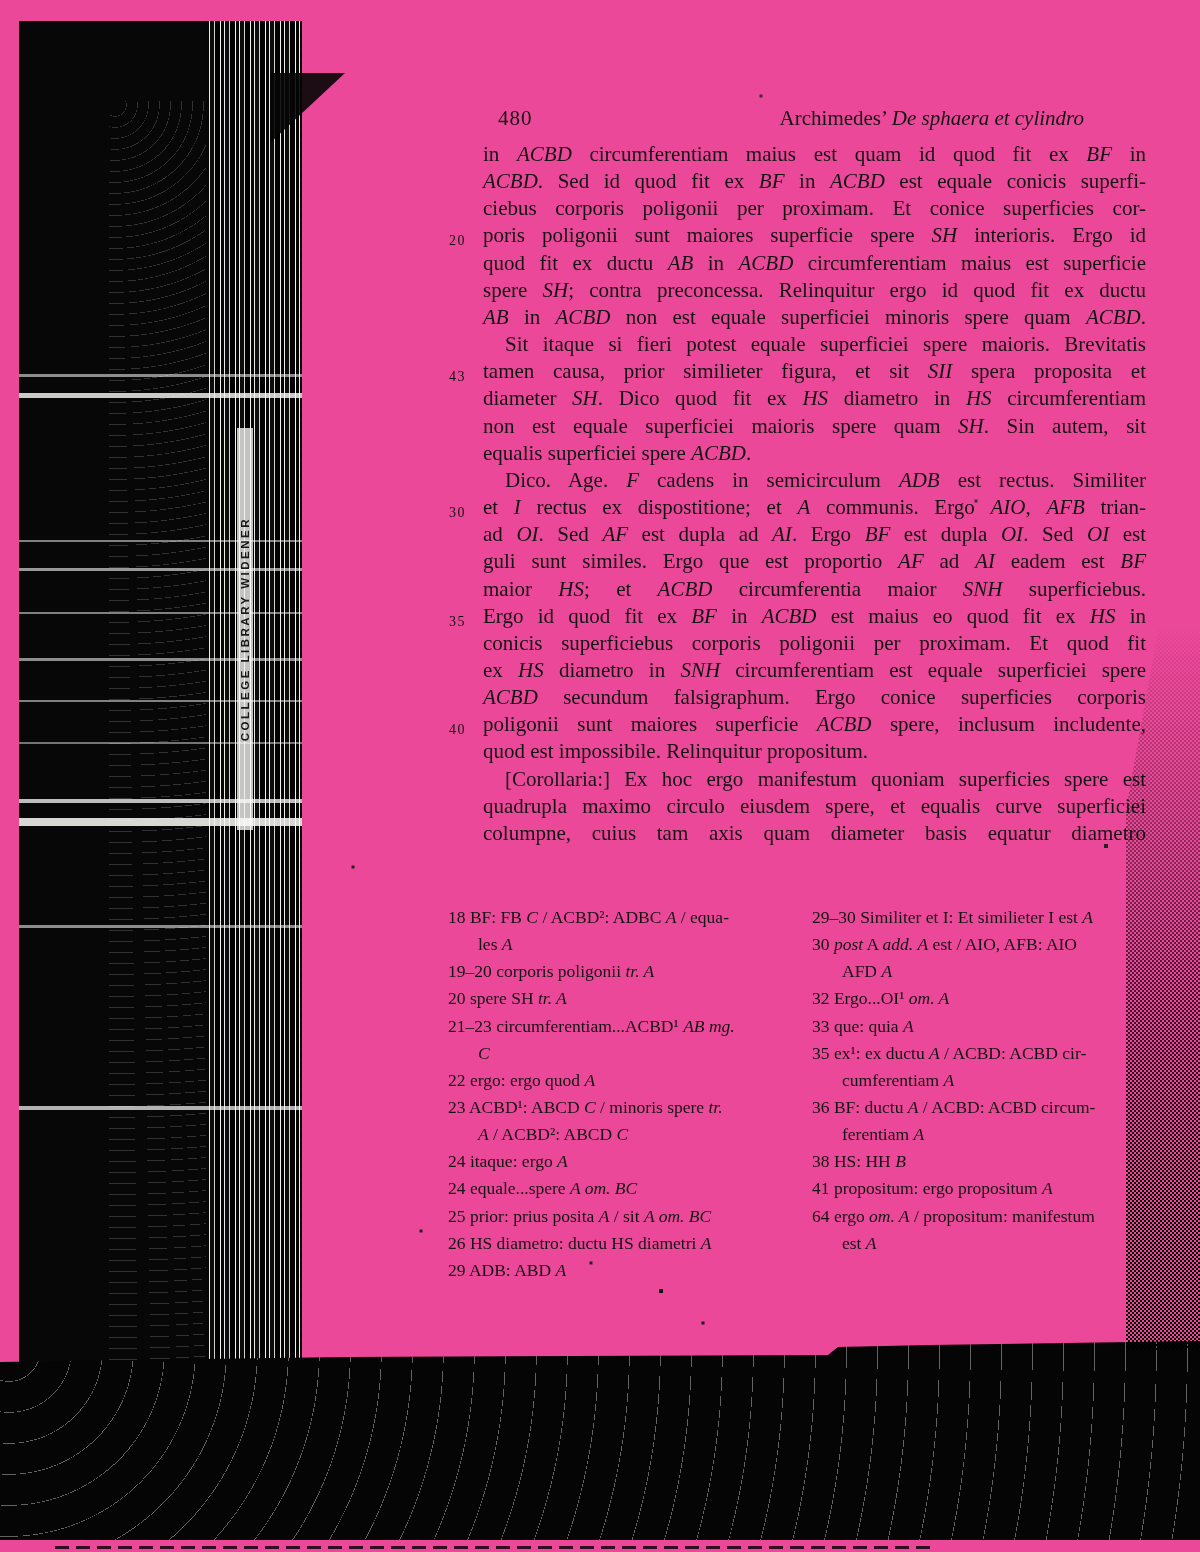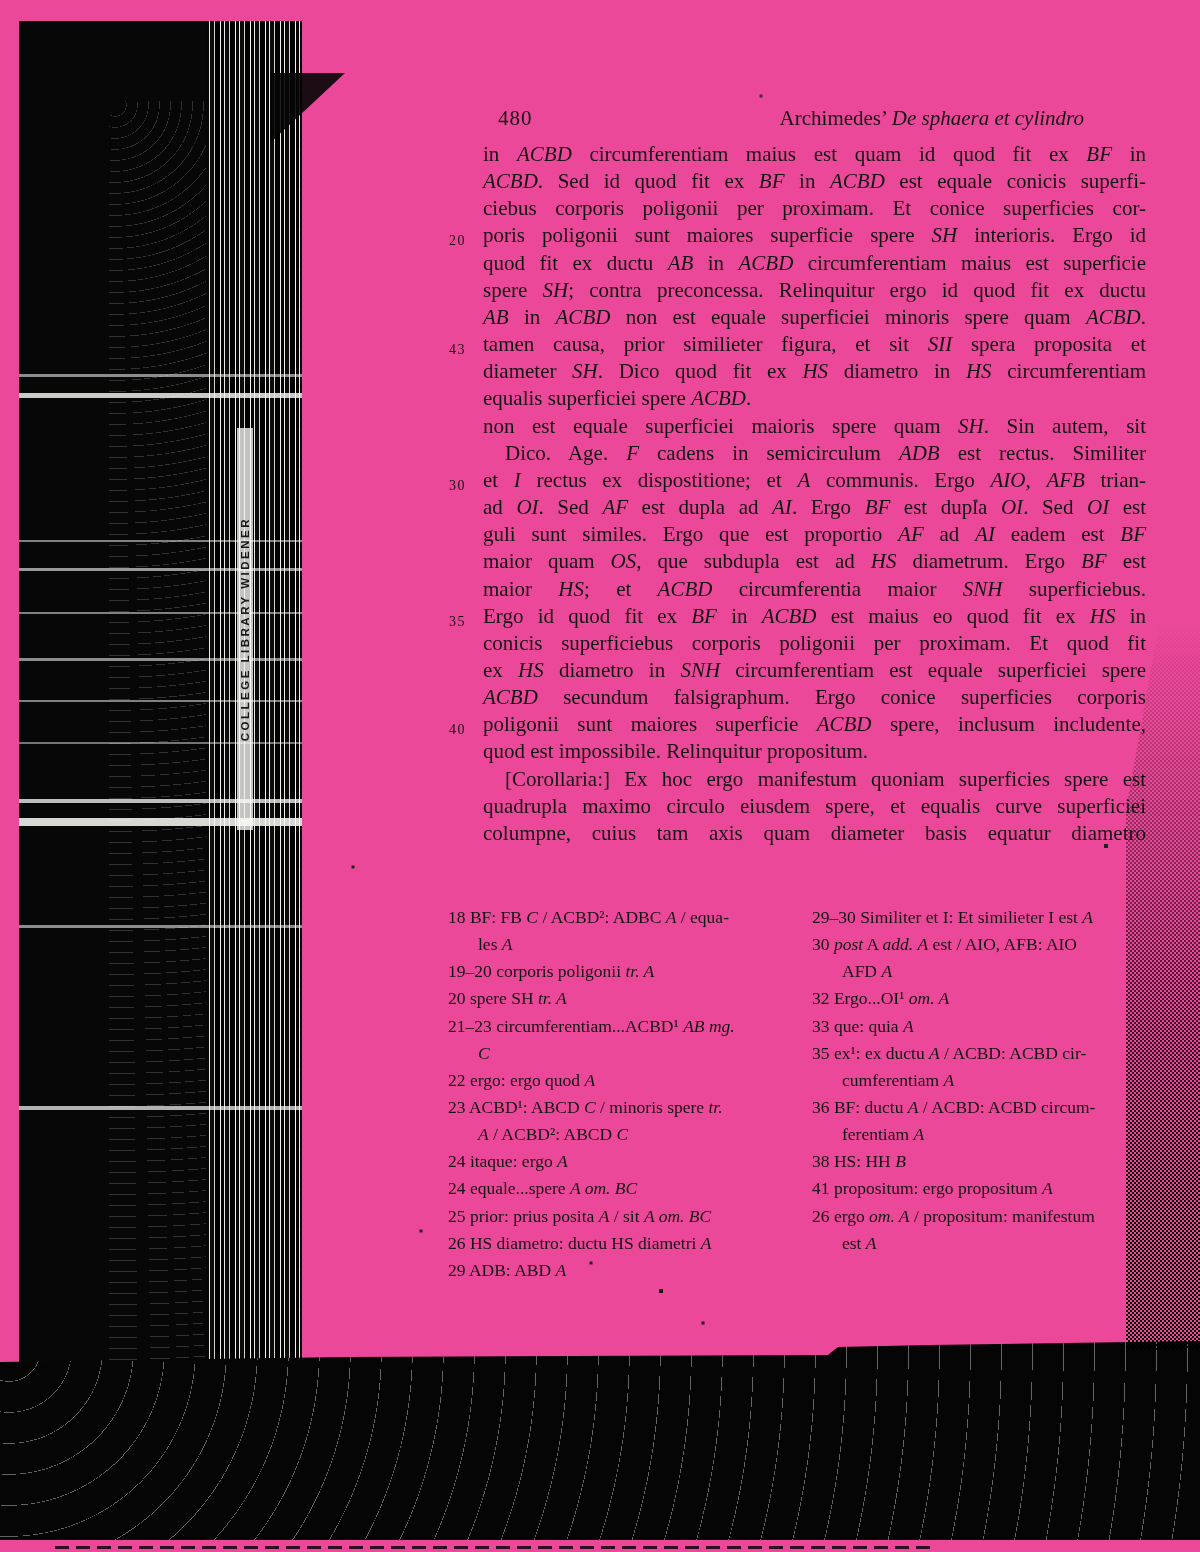"Sit itaque si fieri potest" div.tline { html: none -> <div><span>Sit itaque si fieri potest equale superficiei spere maioris. Brevitatis</span></div> }
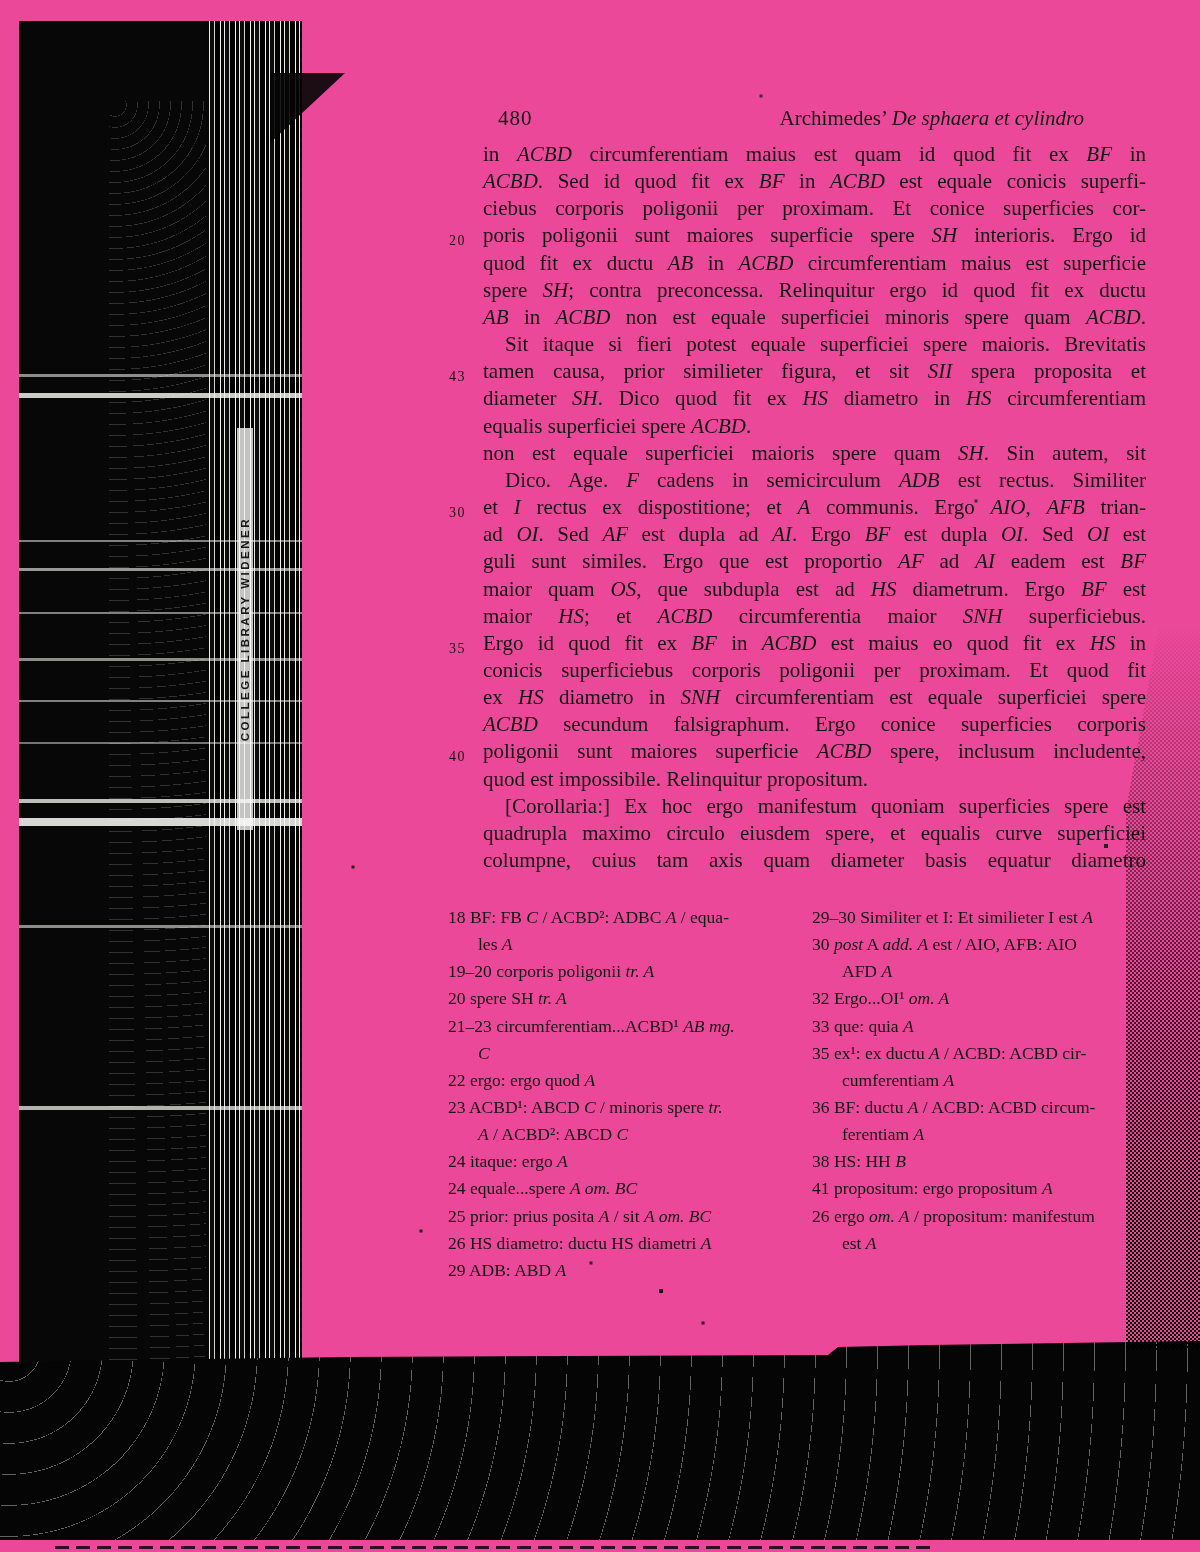"equalis superficiei spere ACBD." div.tline { order: before "non est equale superficiei maioris" -> after "non est equale superficiei maioris" }
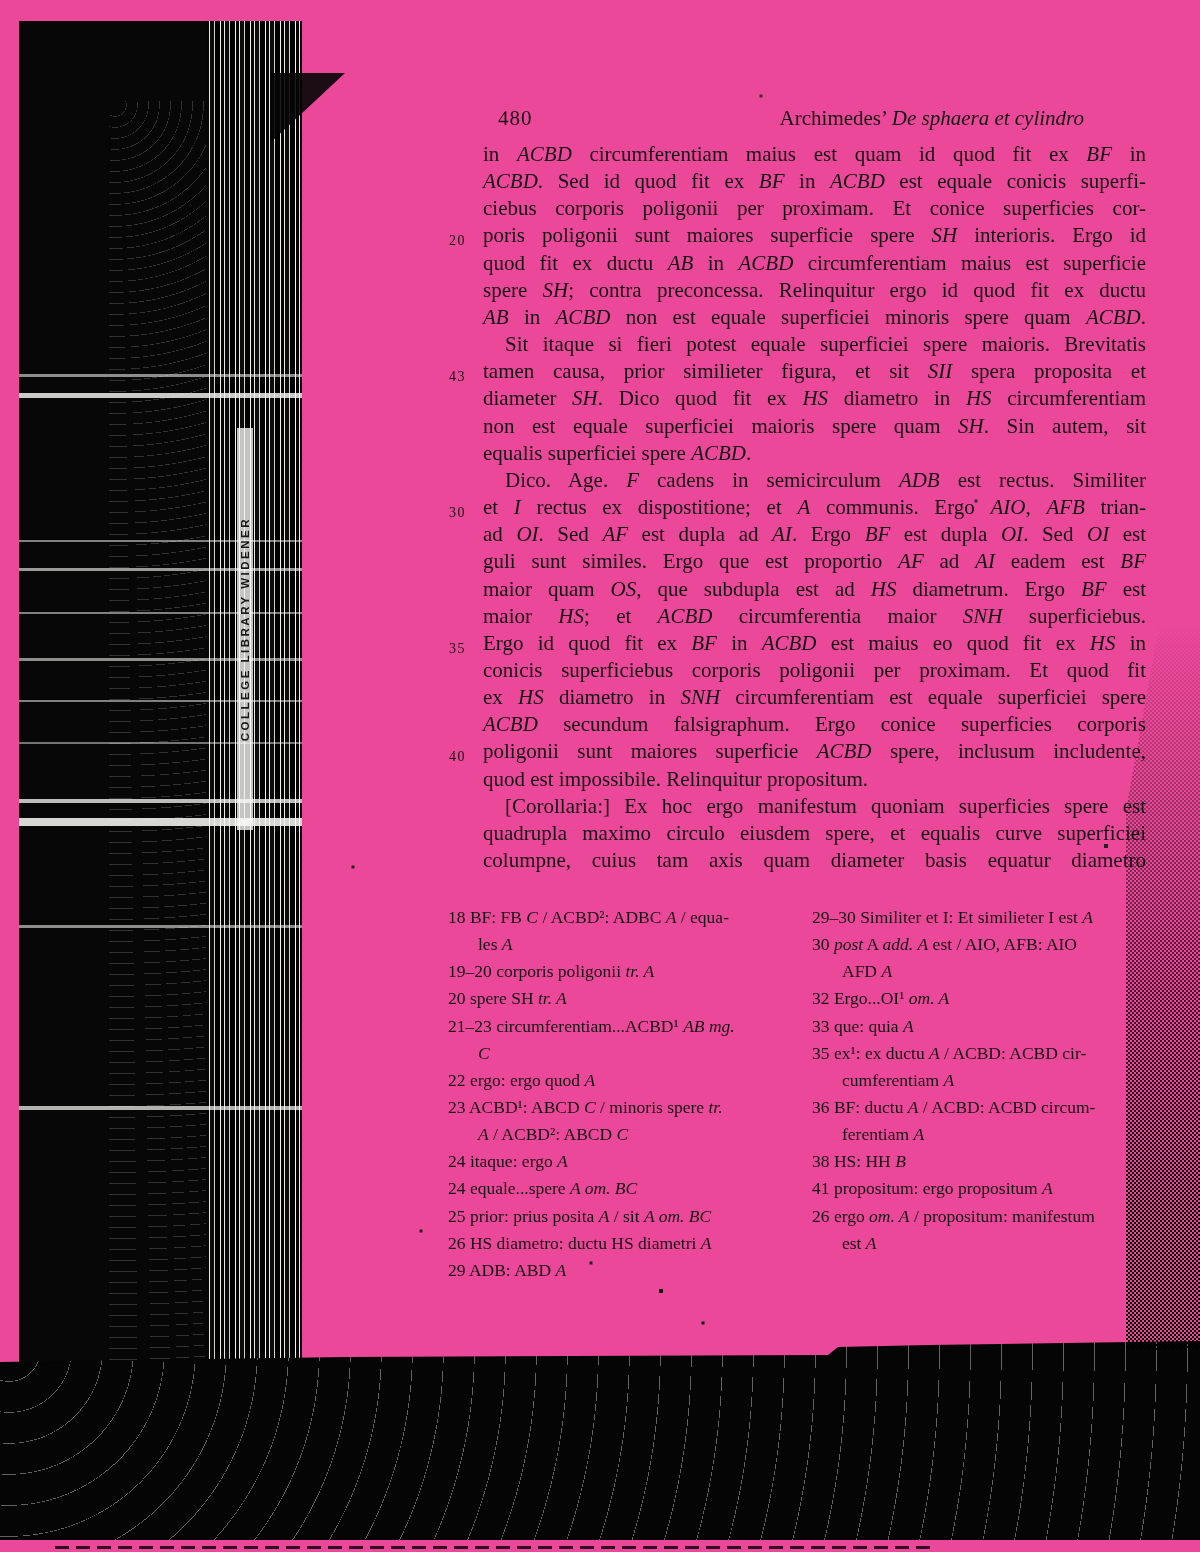"maior quam OS, que subdupla" div.tline { html: <div><span>maior quam </span><span>OS</span><span>, que subdupla est ad </span><span>HS</span><span> diametrum. Ergo </span><span>BF</span><span> est</span></div> -> none }
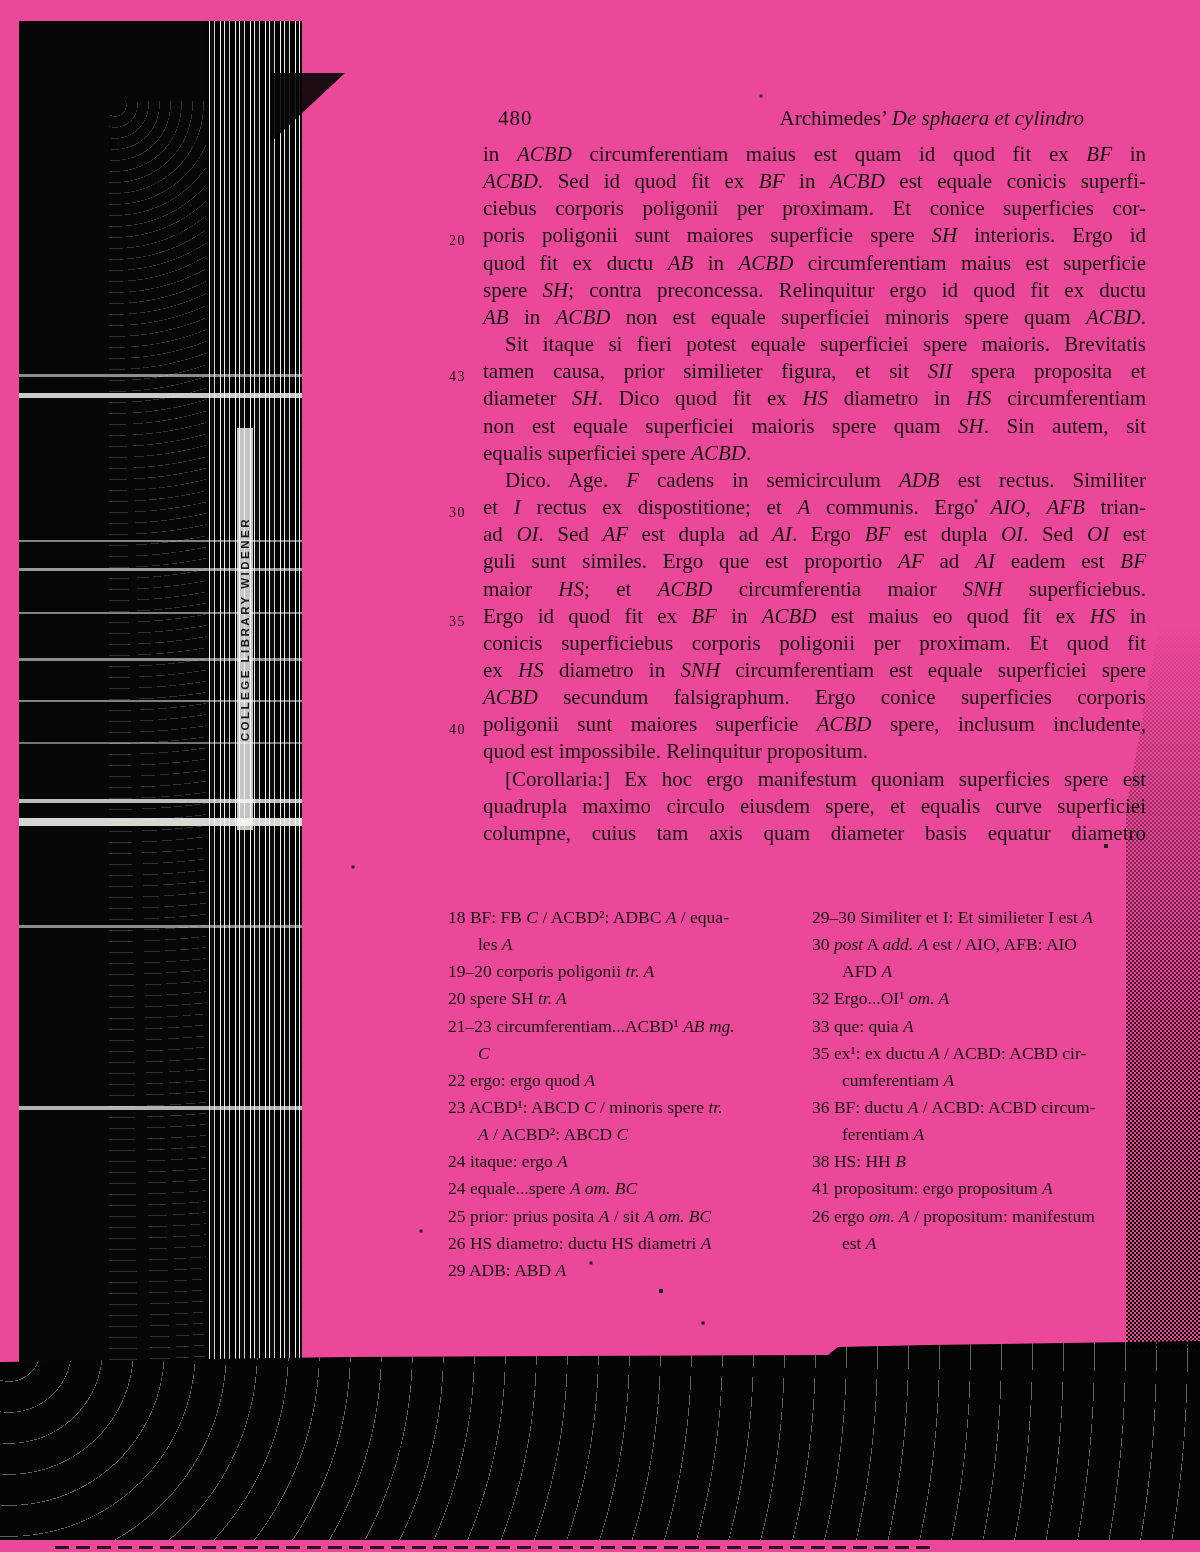"26 ergo" span { text: 26 -> 64 }
